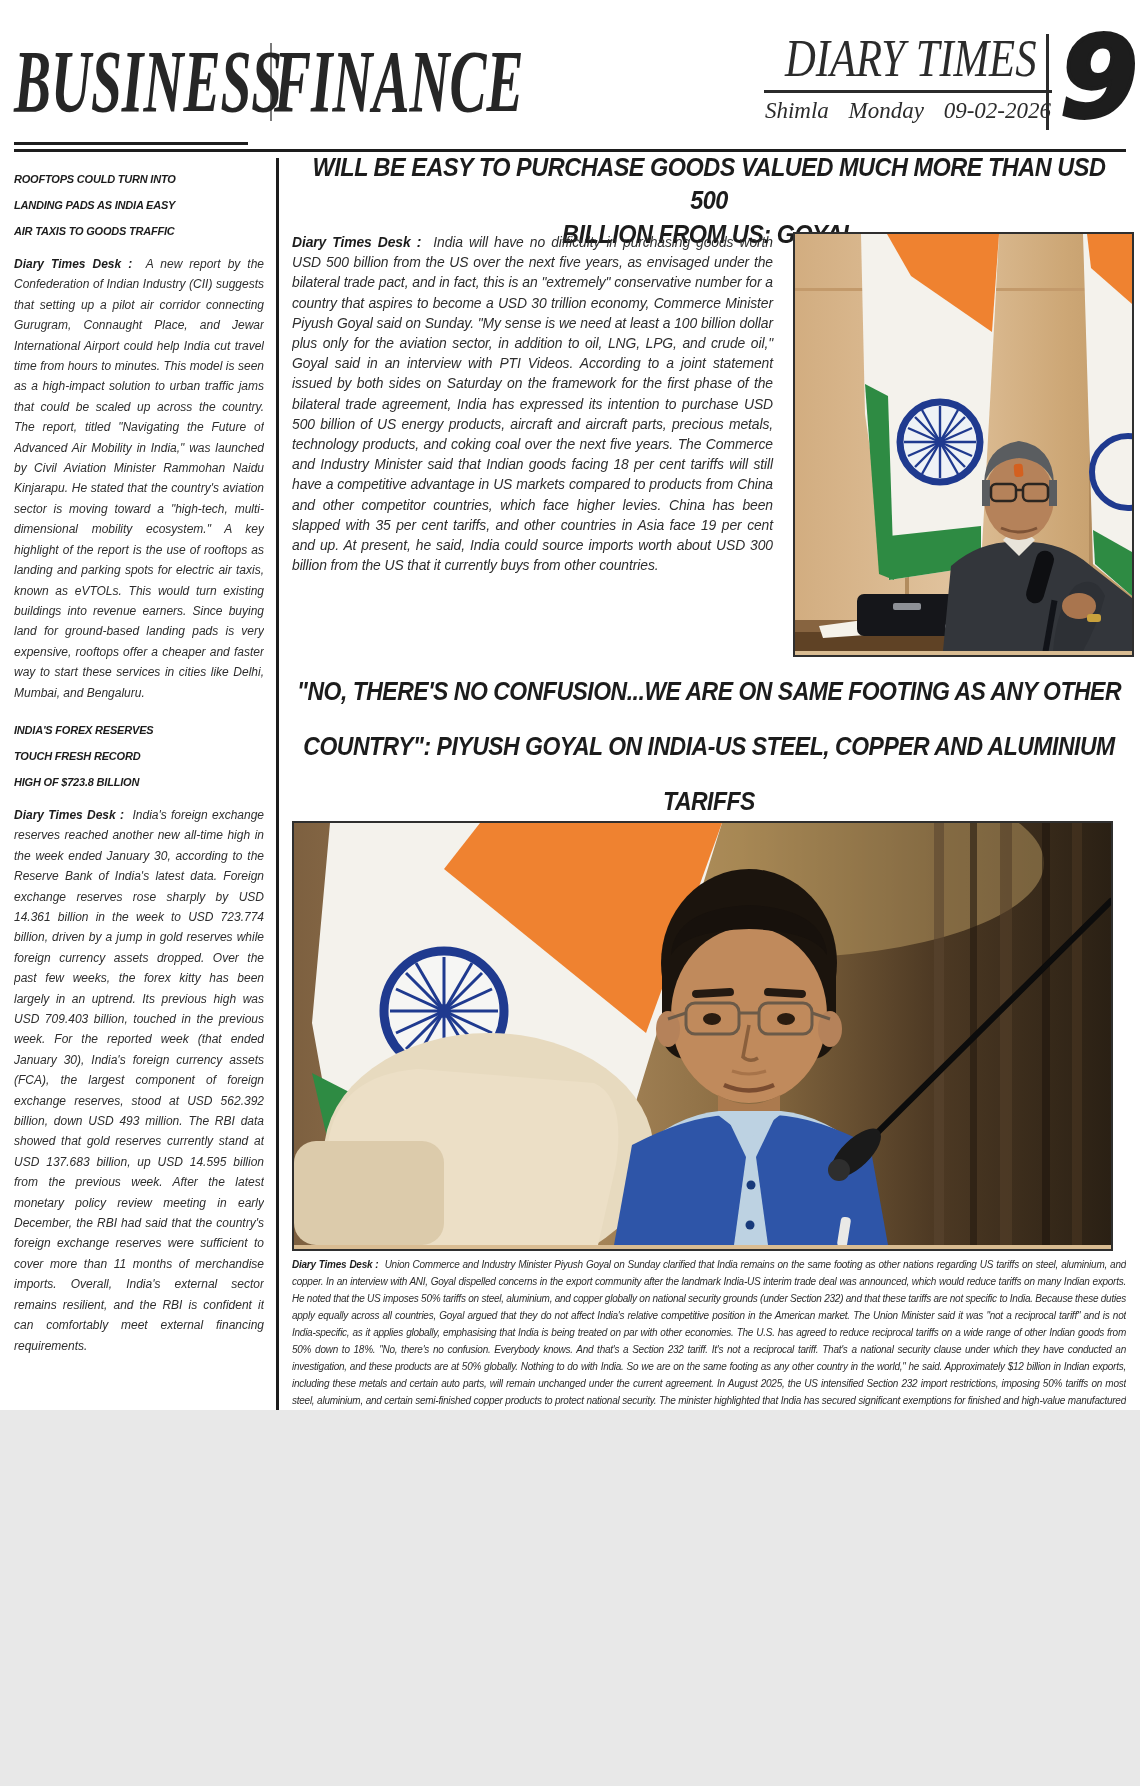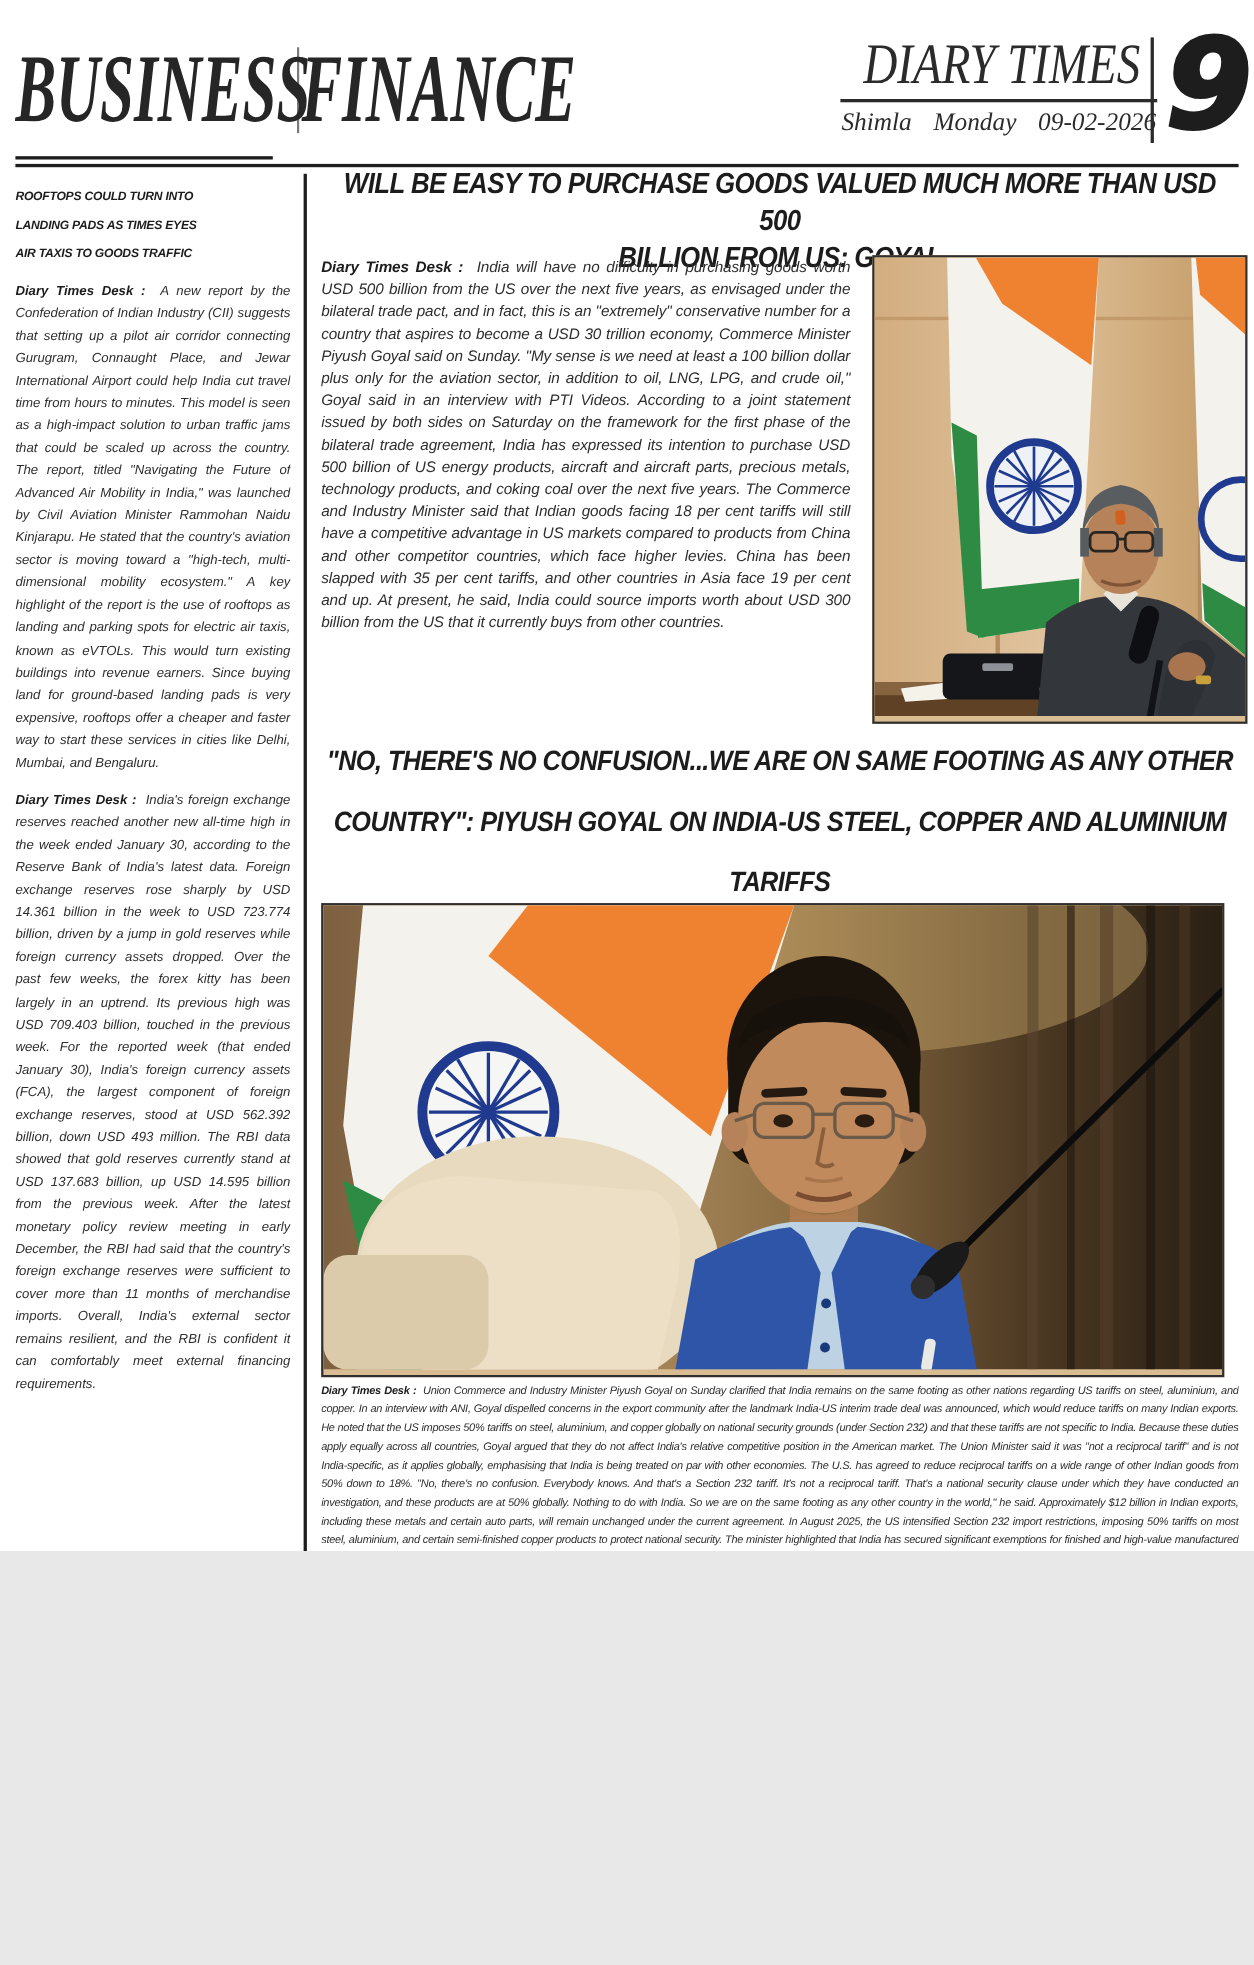"LANDING PADS AS TIMES EYES" div { text: TIMES EYES -> INDIA EASY }
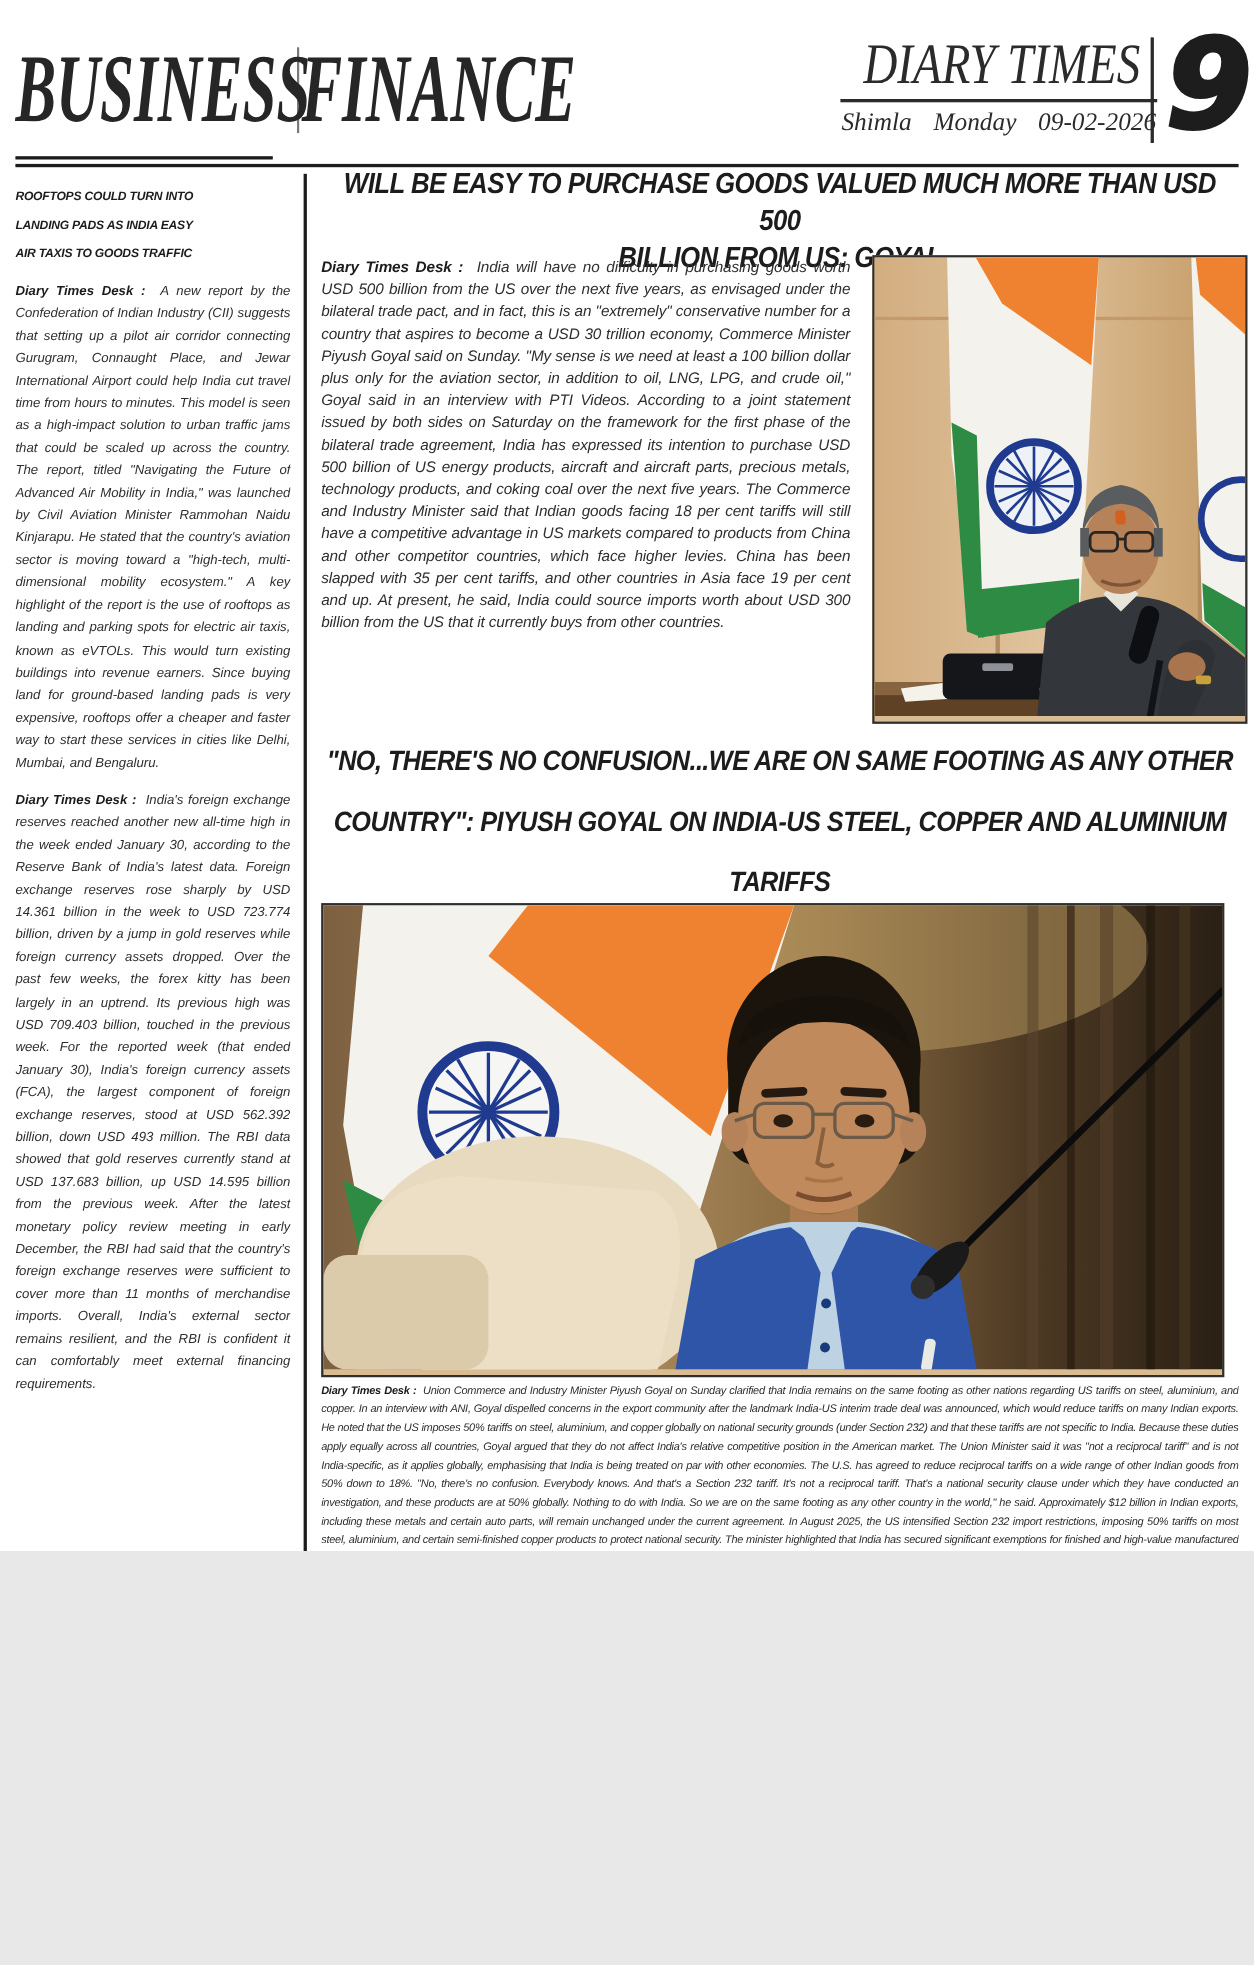"INDIA'S FOREX RESERVES" div.lc-head { html: none -> <div> <div>INDIA'S FOREX RESERVES</div> <div>TOUCH FRESH RECORD</div> <div>HIGH OF $723.8 BILLION</div> </div> }
